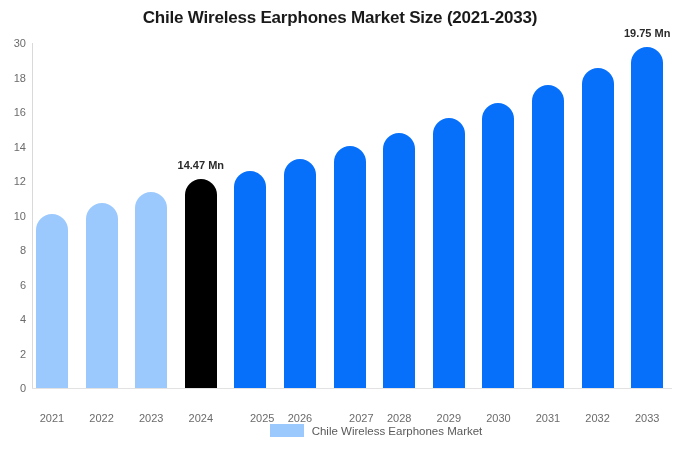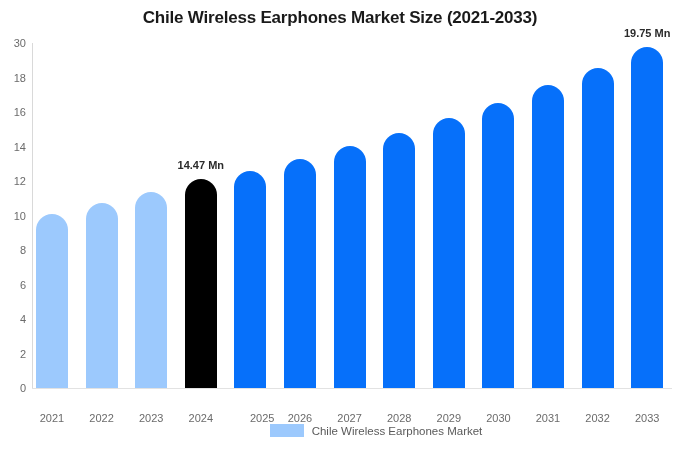"2027" div.xtick { text-align: none -> right }
